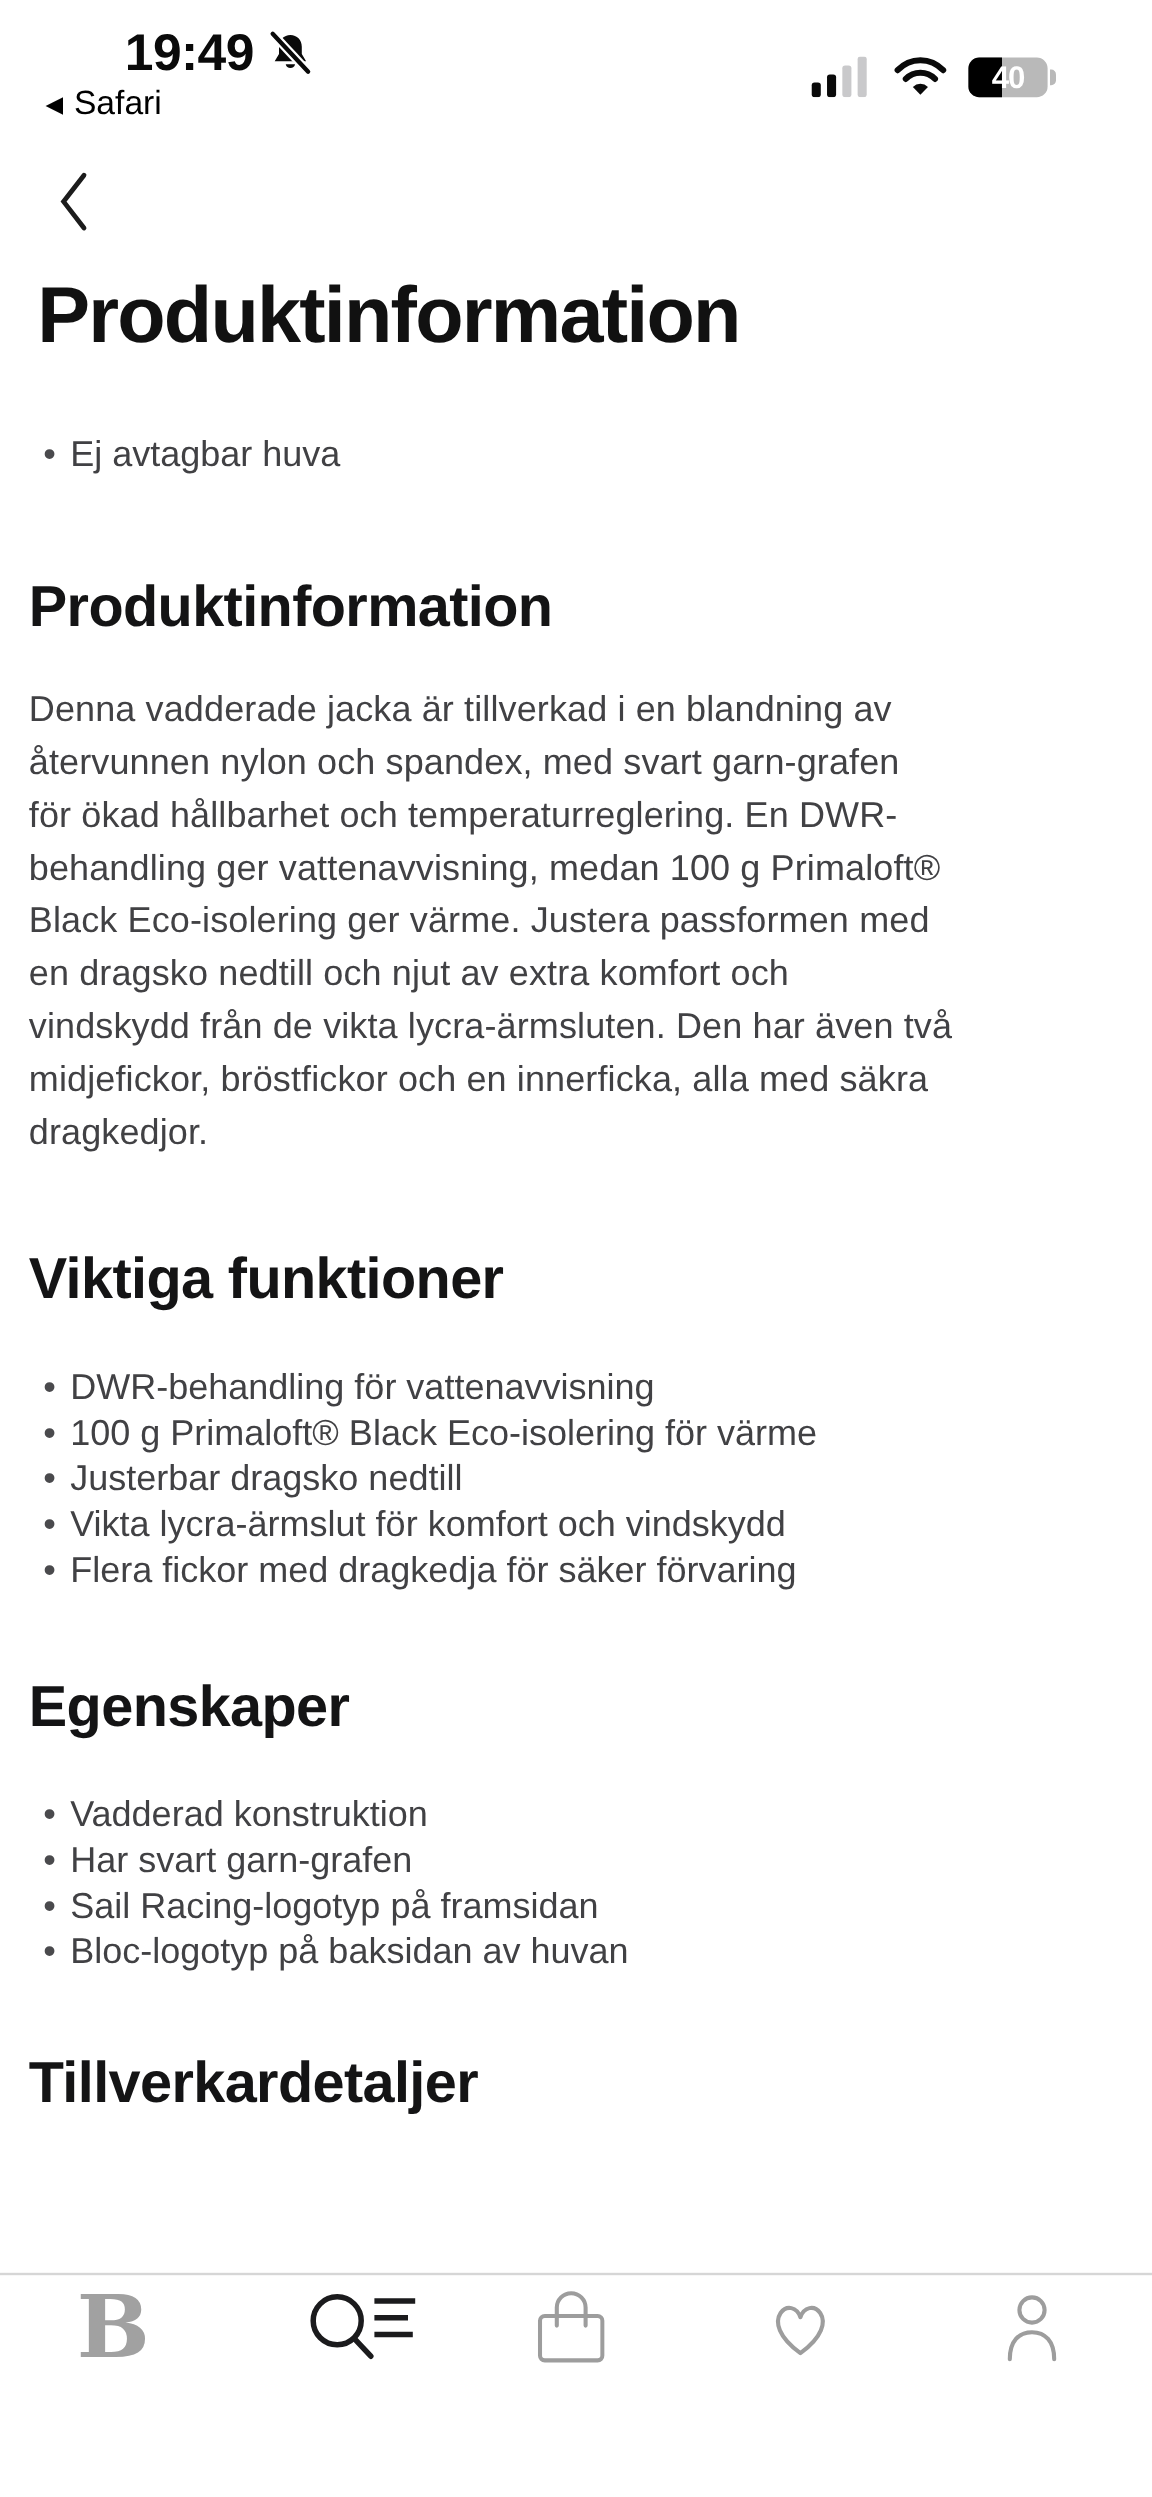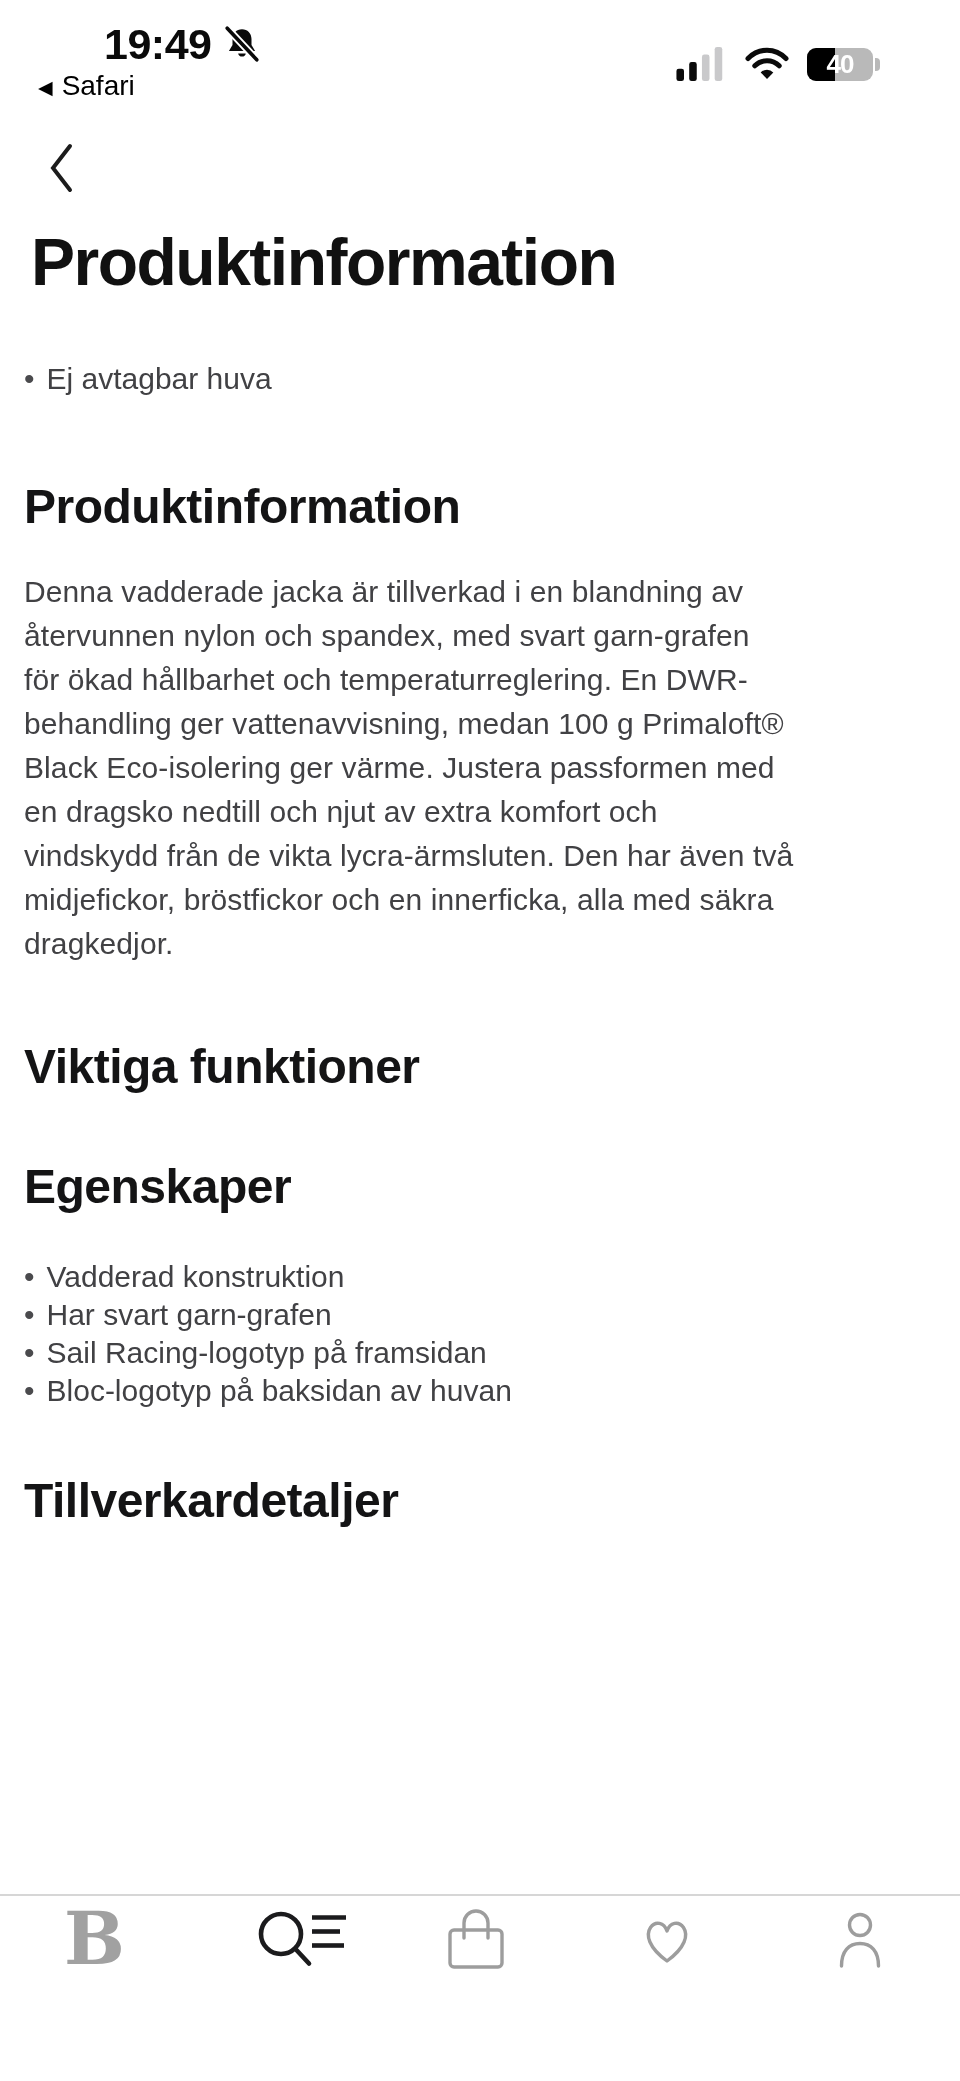"Ej avtagbar huva" .bullets { margin: 0 -> 12px }
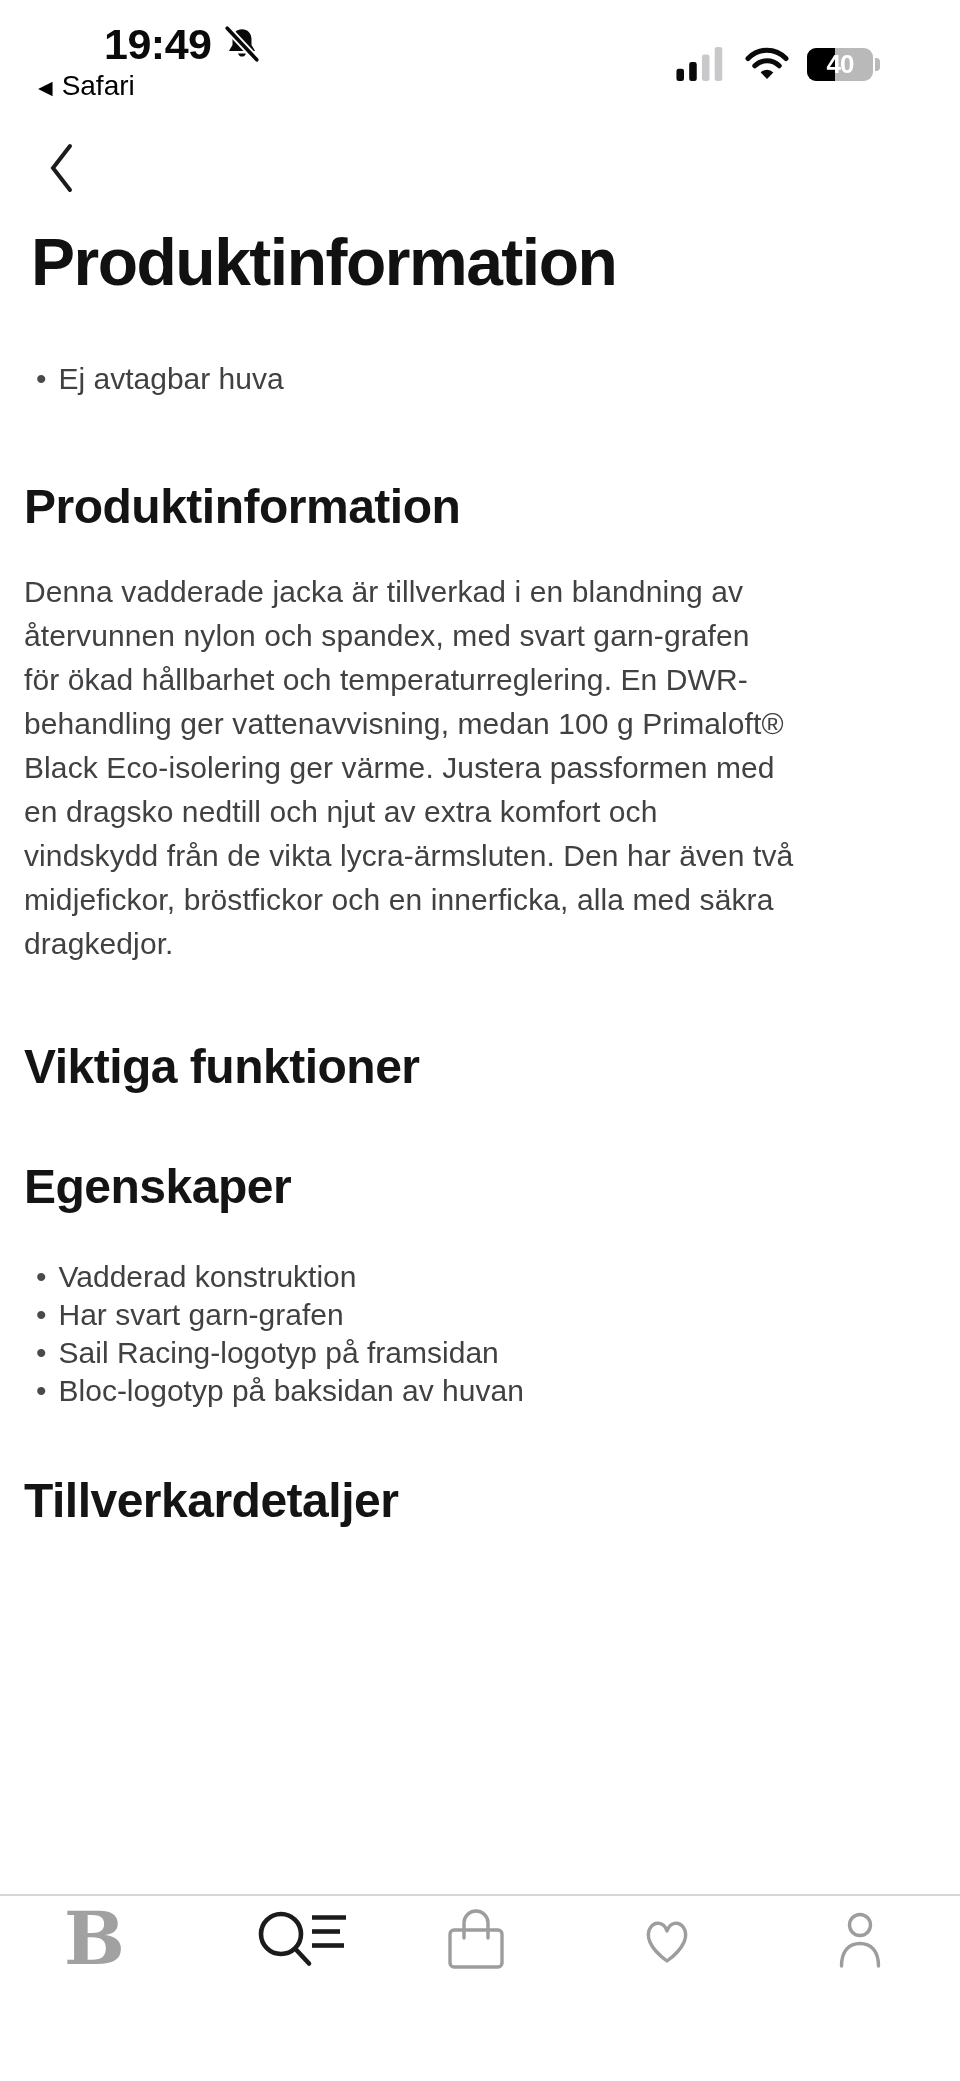"DWR-behandling för vattenavvisning" ul.bullets { html: none -> <ul> <li>DWR-behandling för vattenavvisning</li> <li>100 g Primaloft® Black Eco-isolering för värme</li> <li>Justerbar dragsko nedtill</li> <li>Vikta lycra-ärmslut för komfort och vindskydd</li> <li>Flera fickor med dragkedja för säker förvaring</li> </ul> }
